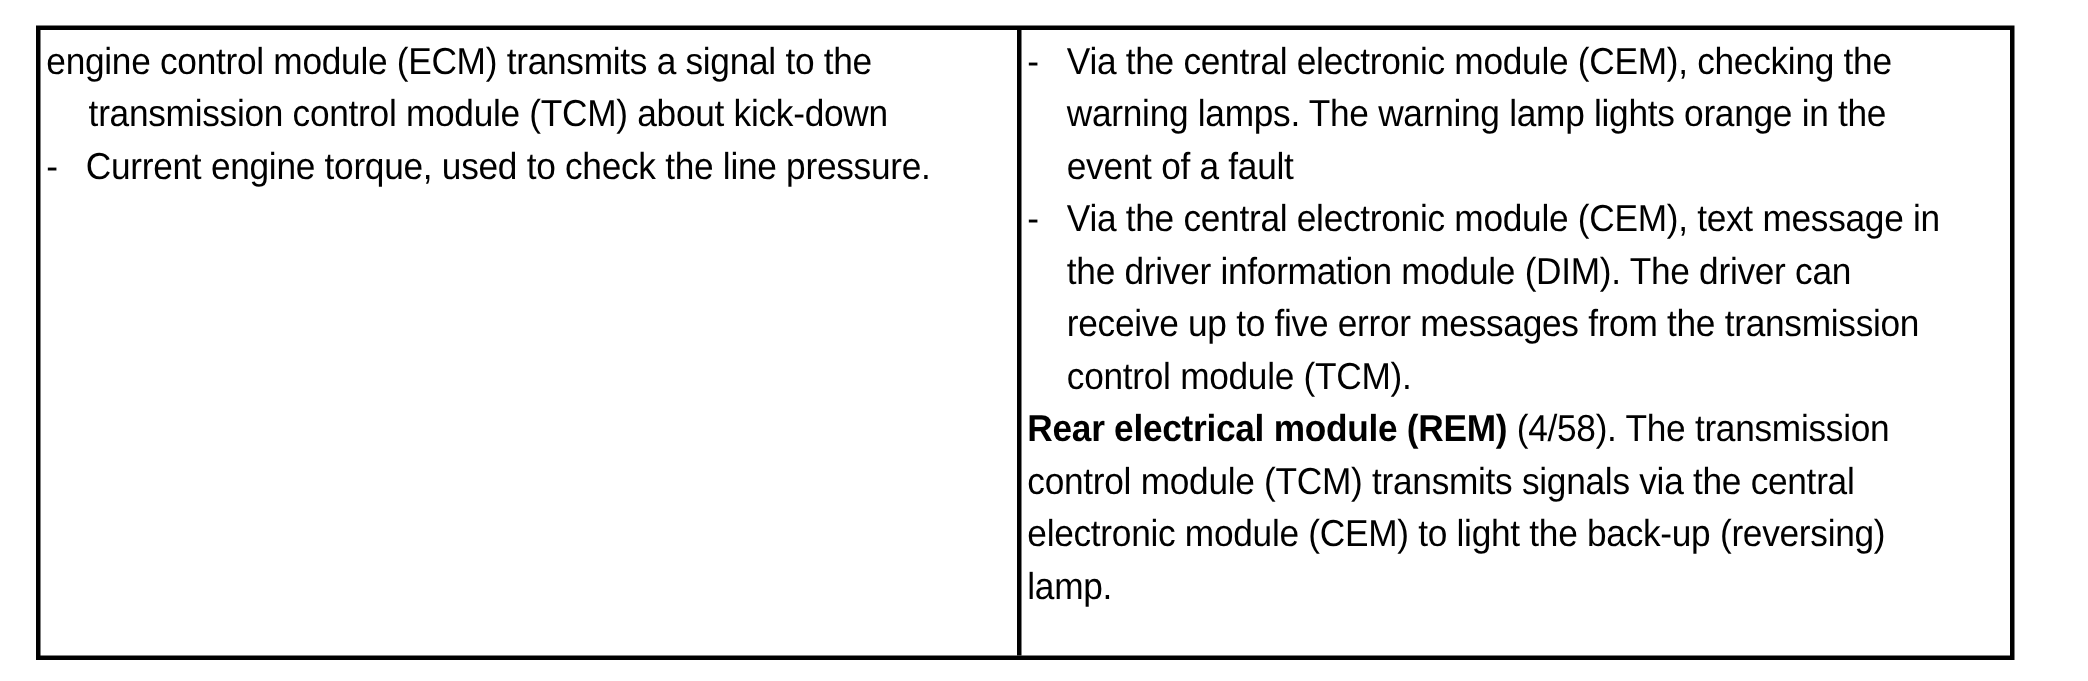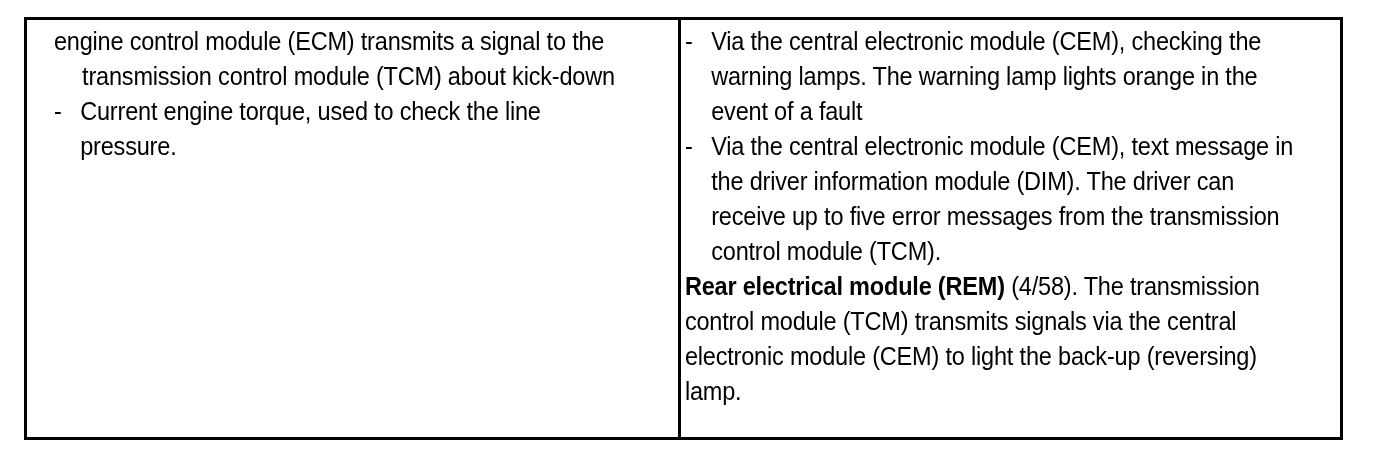"engine control module (ECM) transmits" .col-left { padding-left: 23px -> none }
